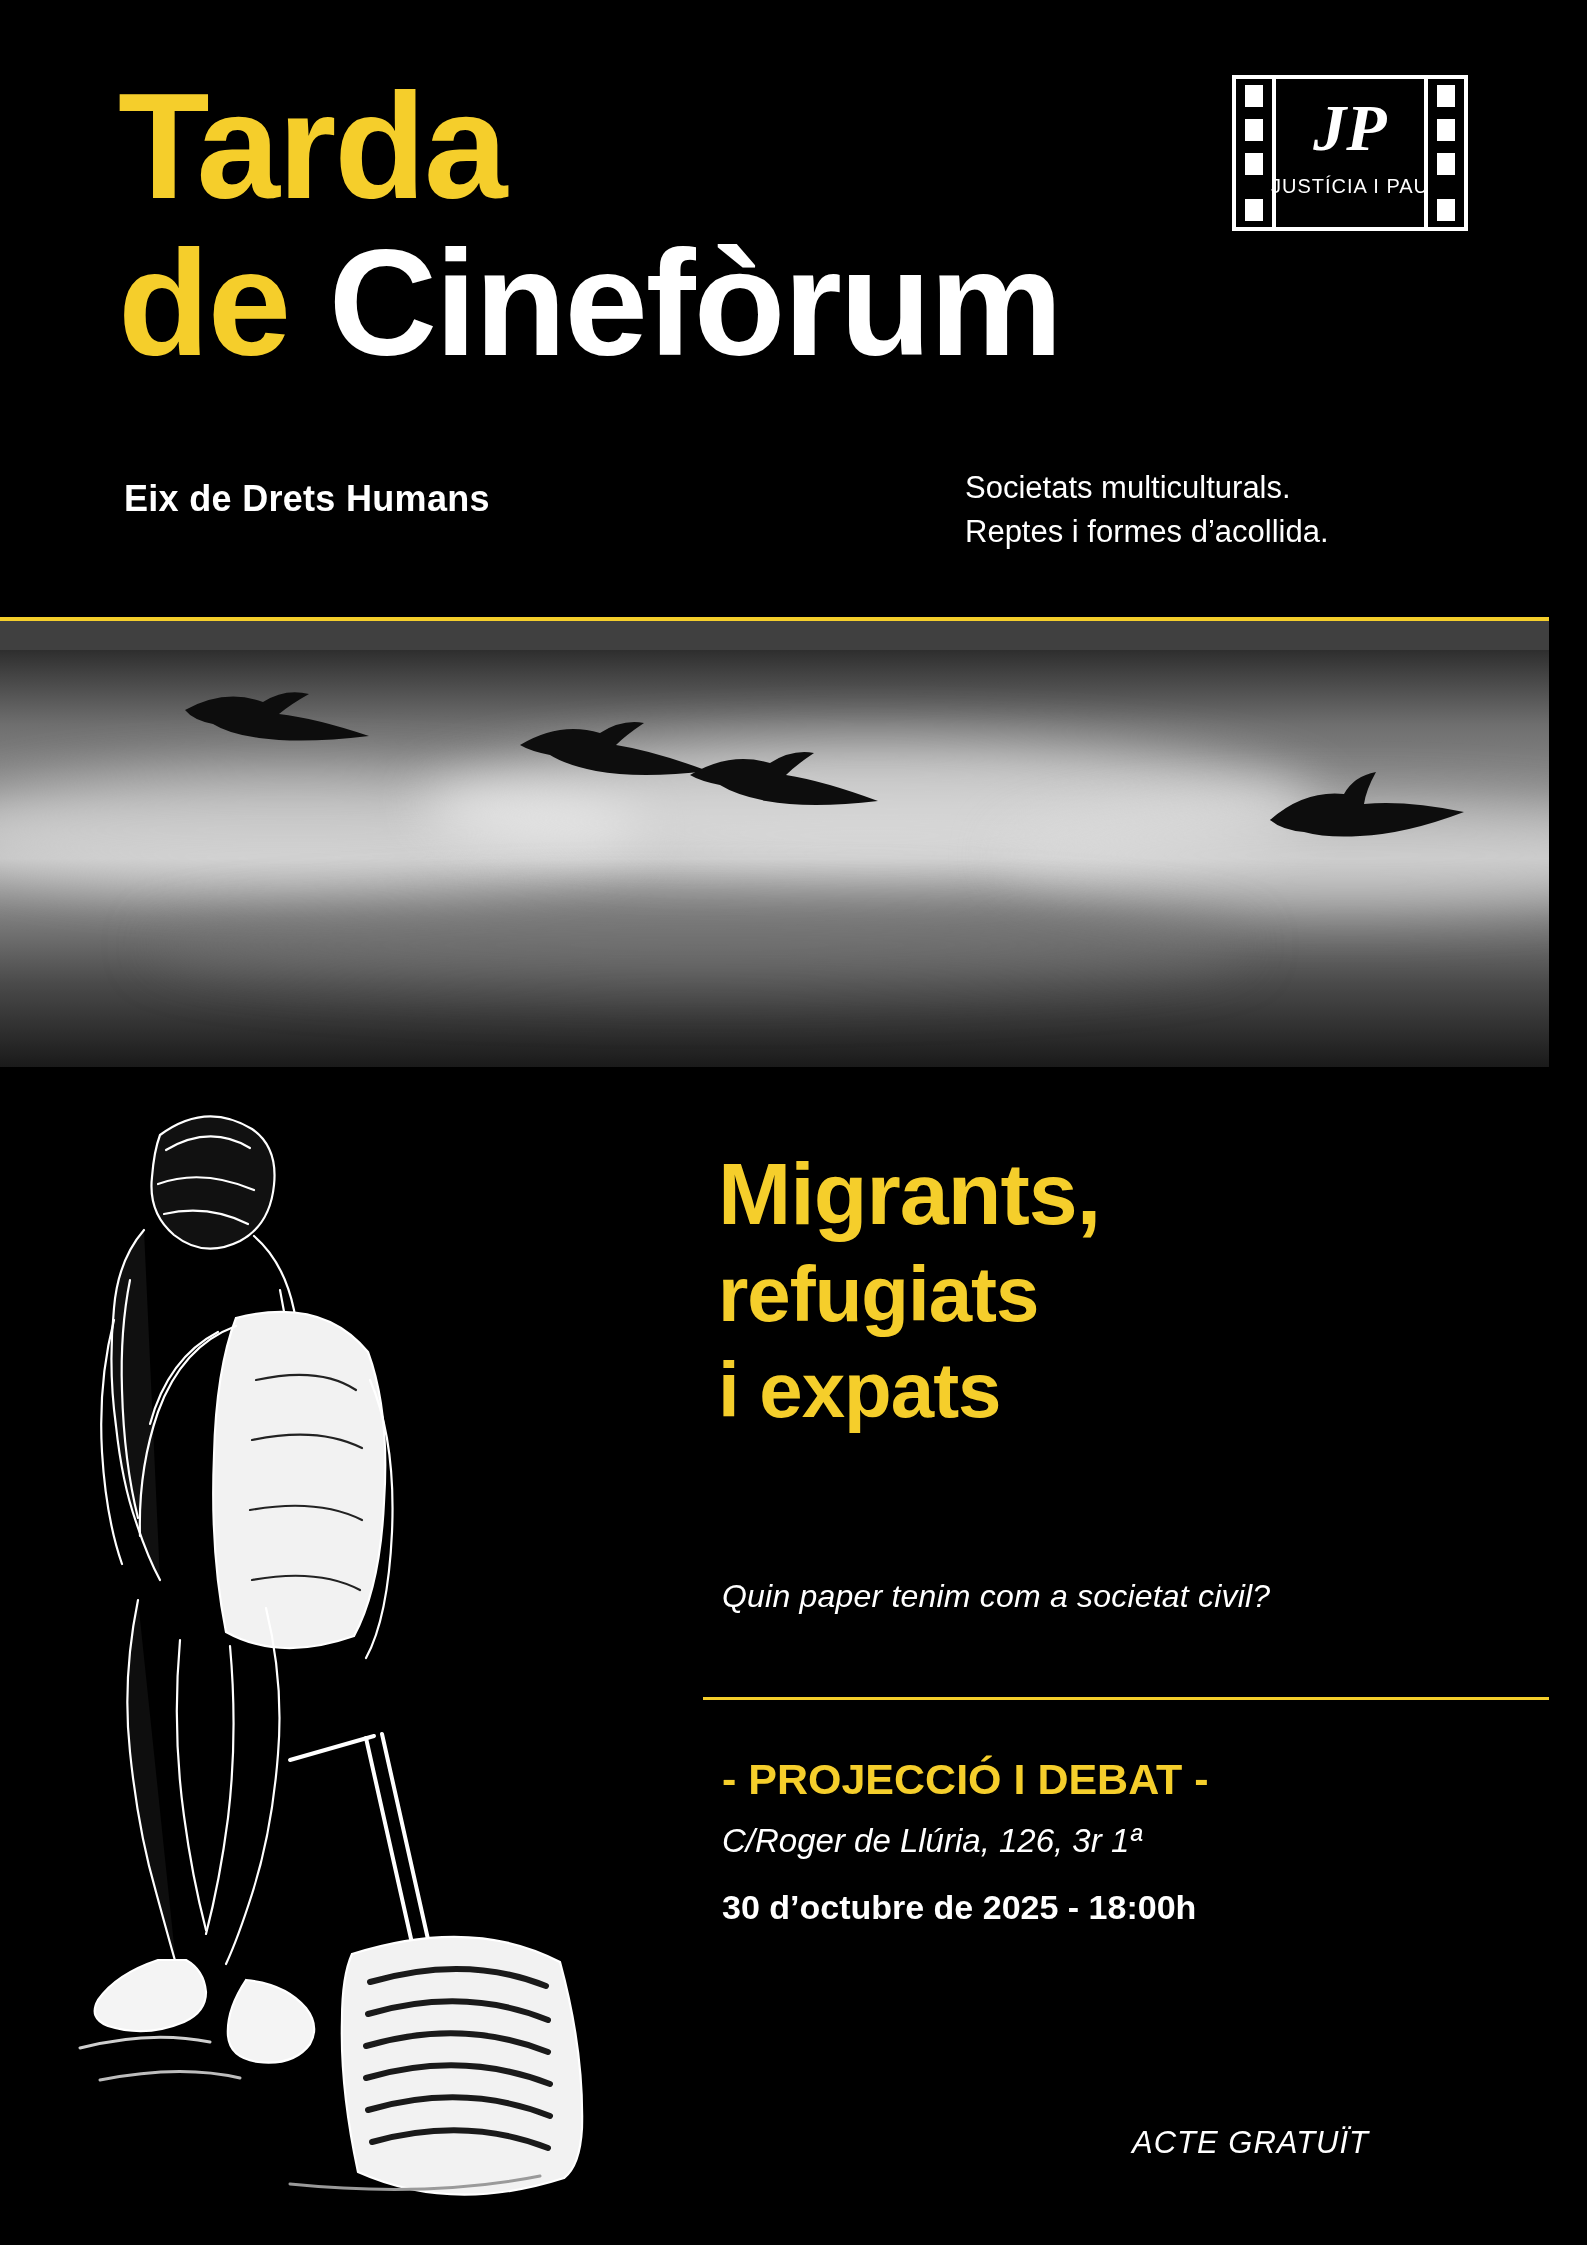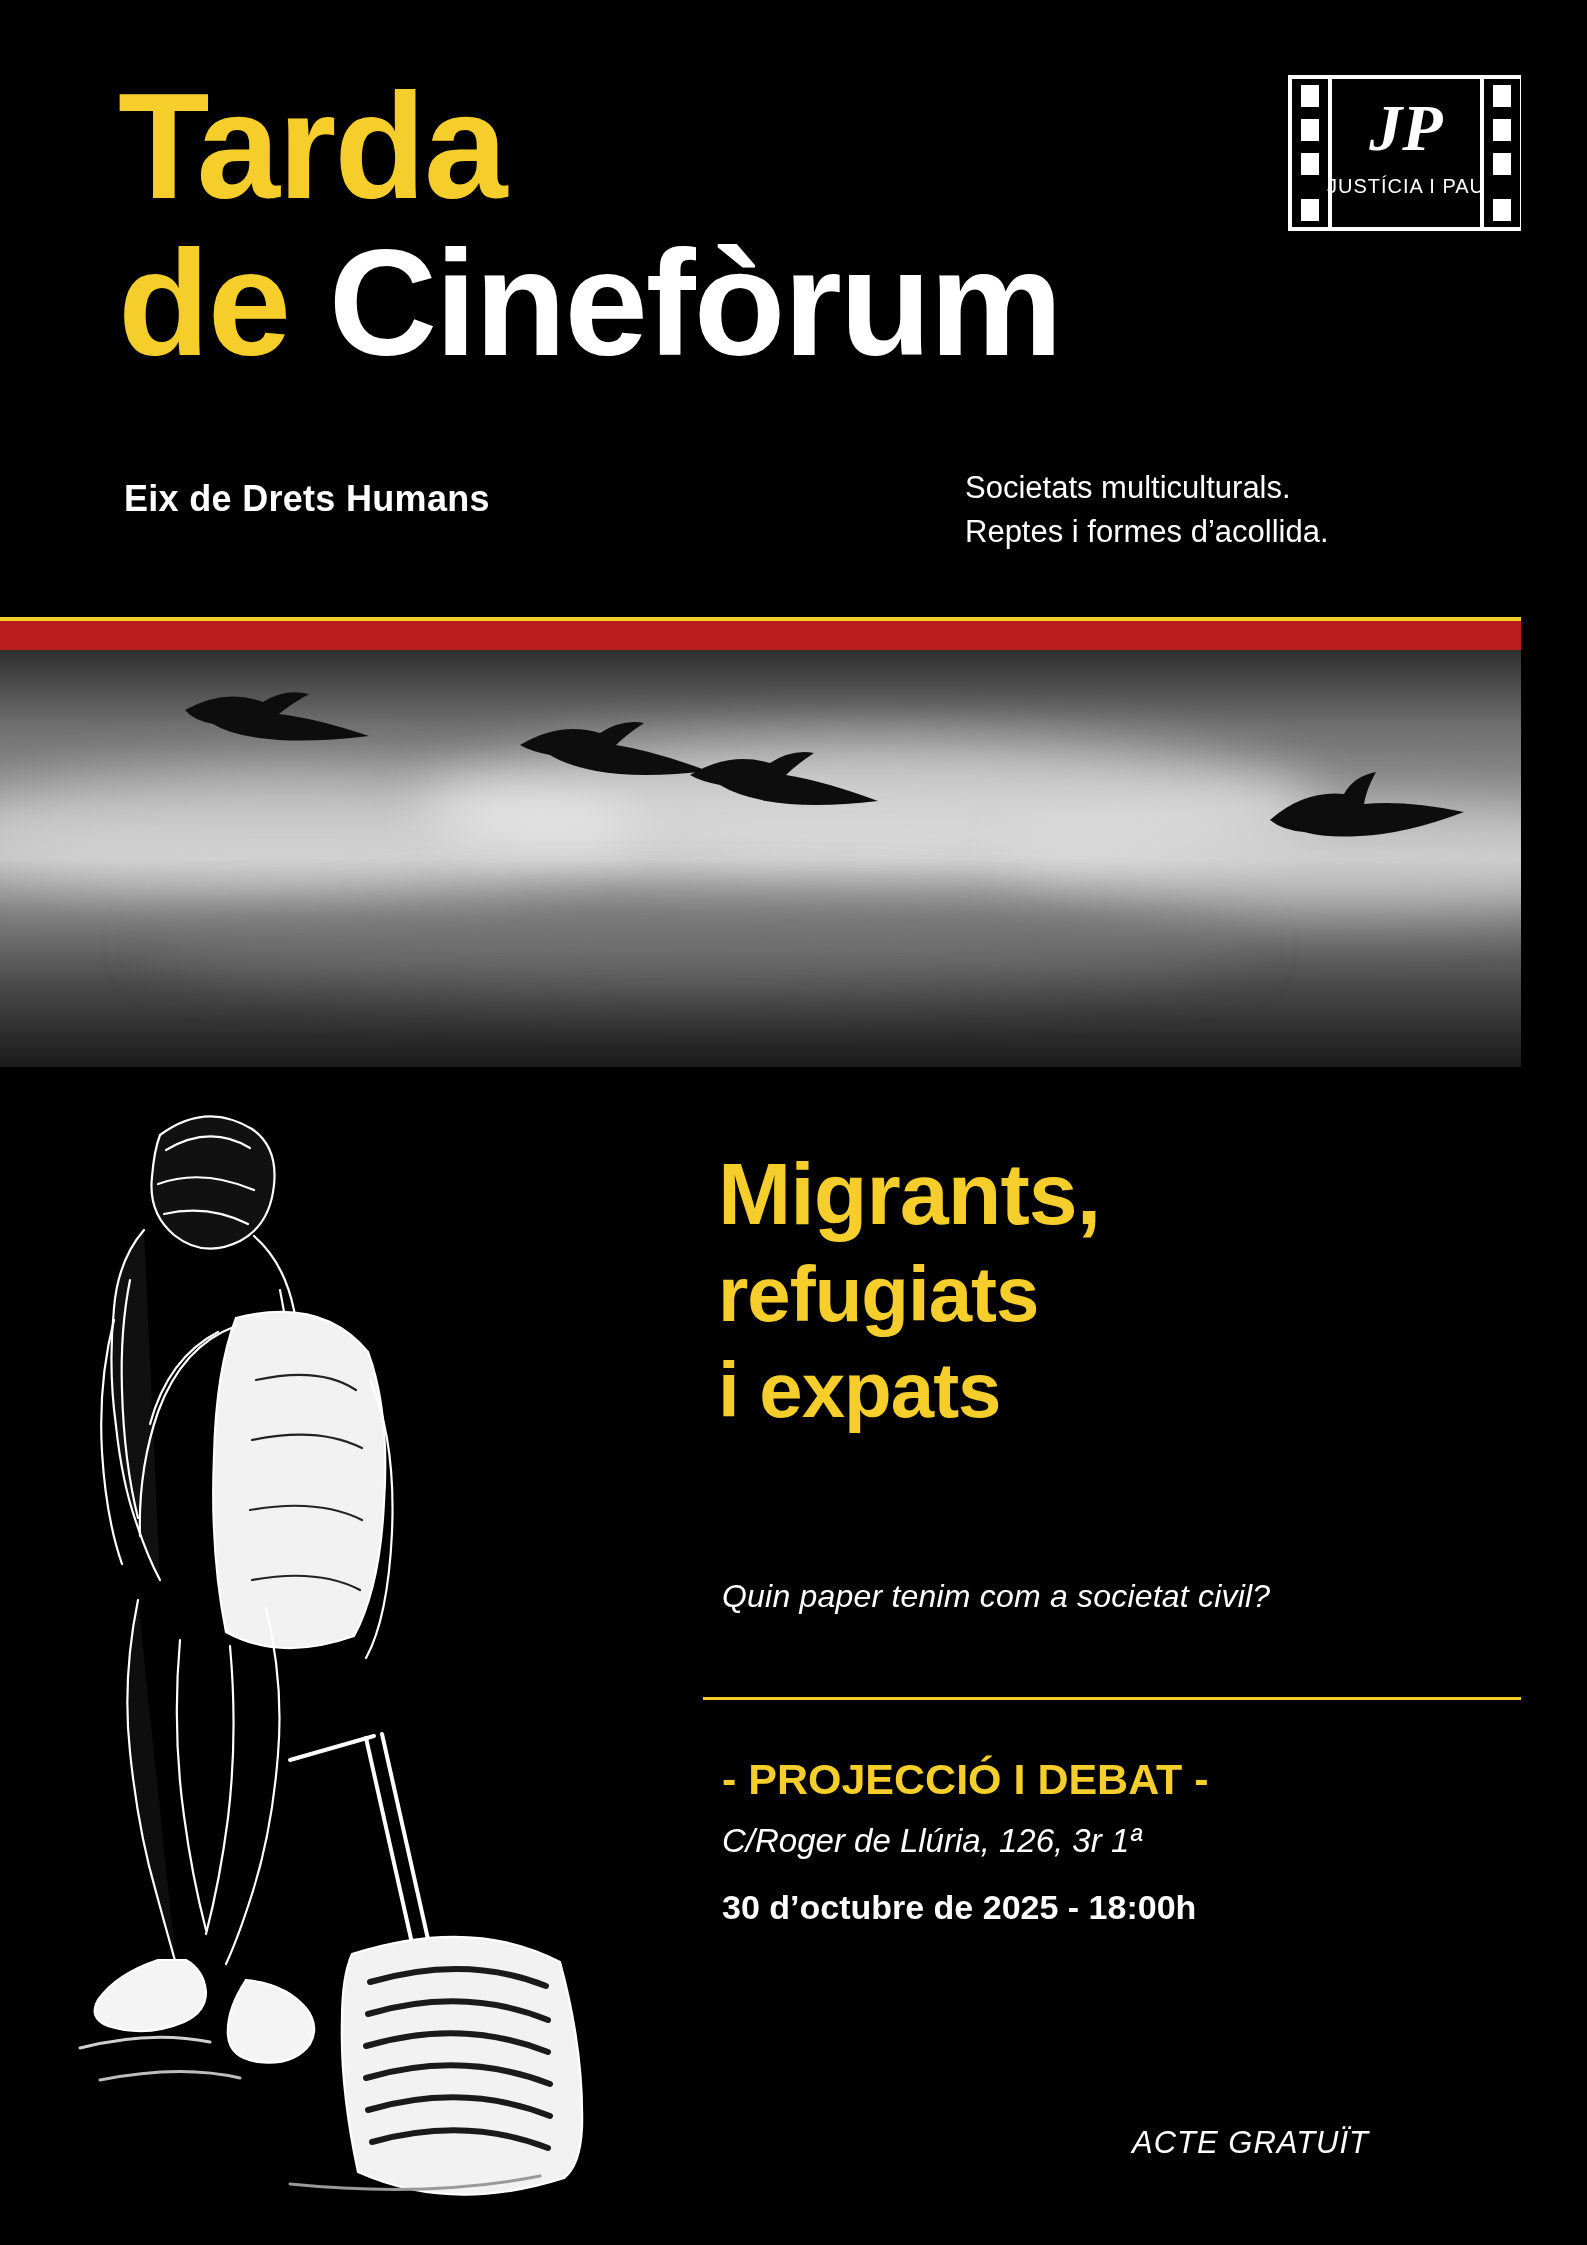"Tarda" .poster { background: #b91c1c -> #404040; padding-left: none -> 28px }
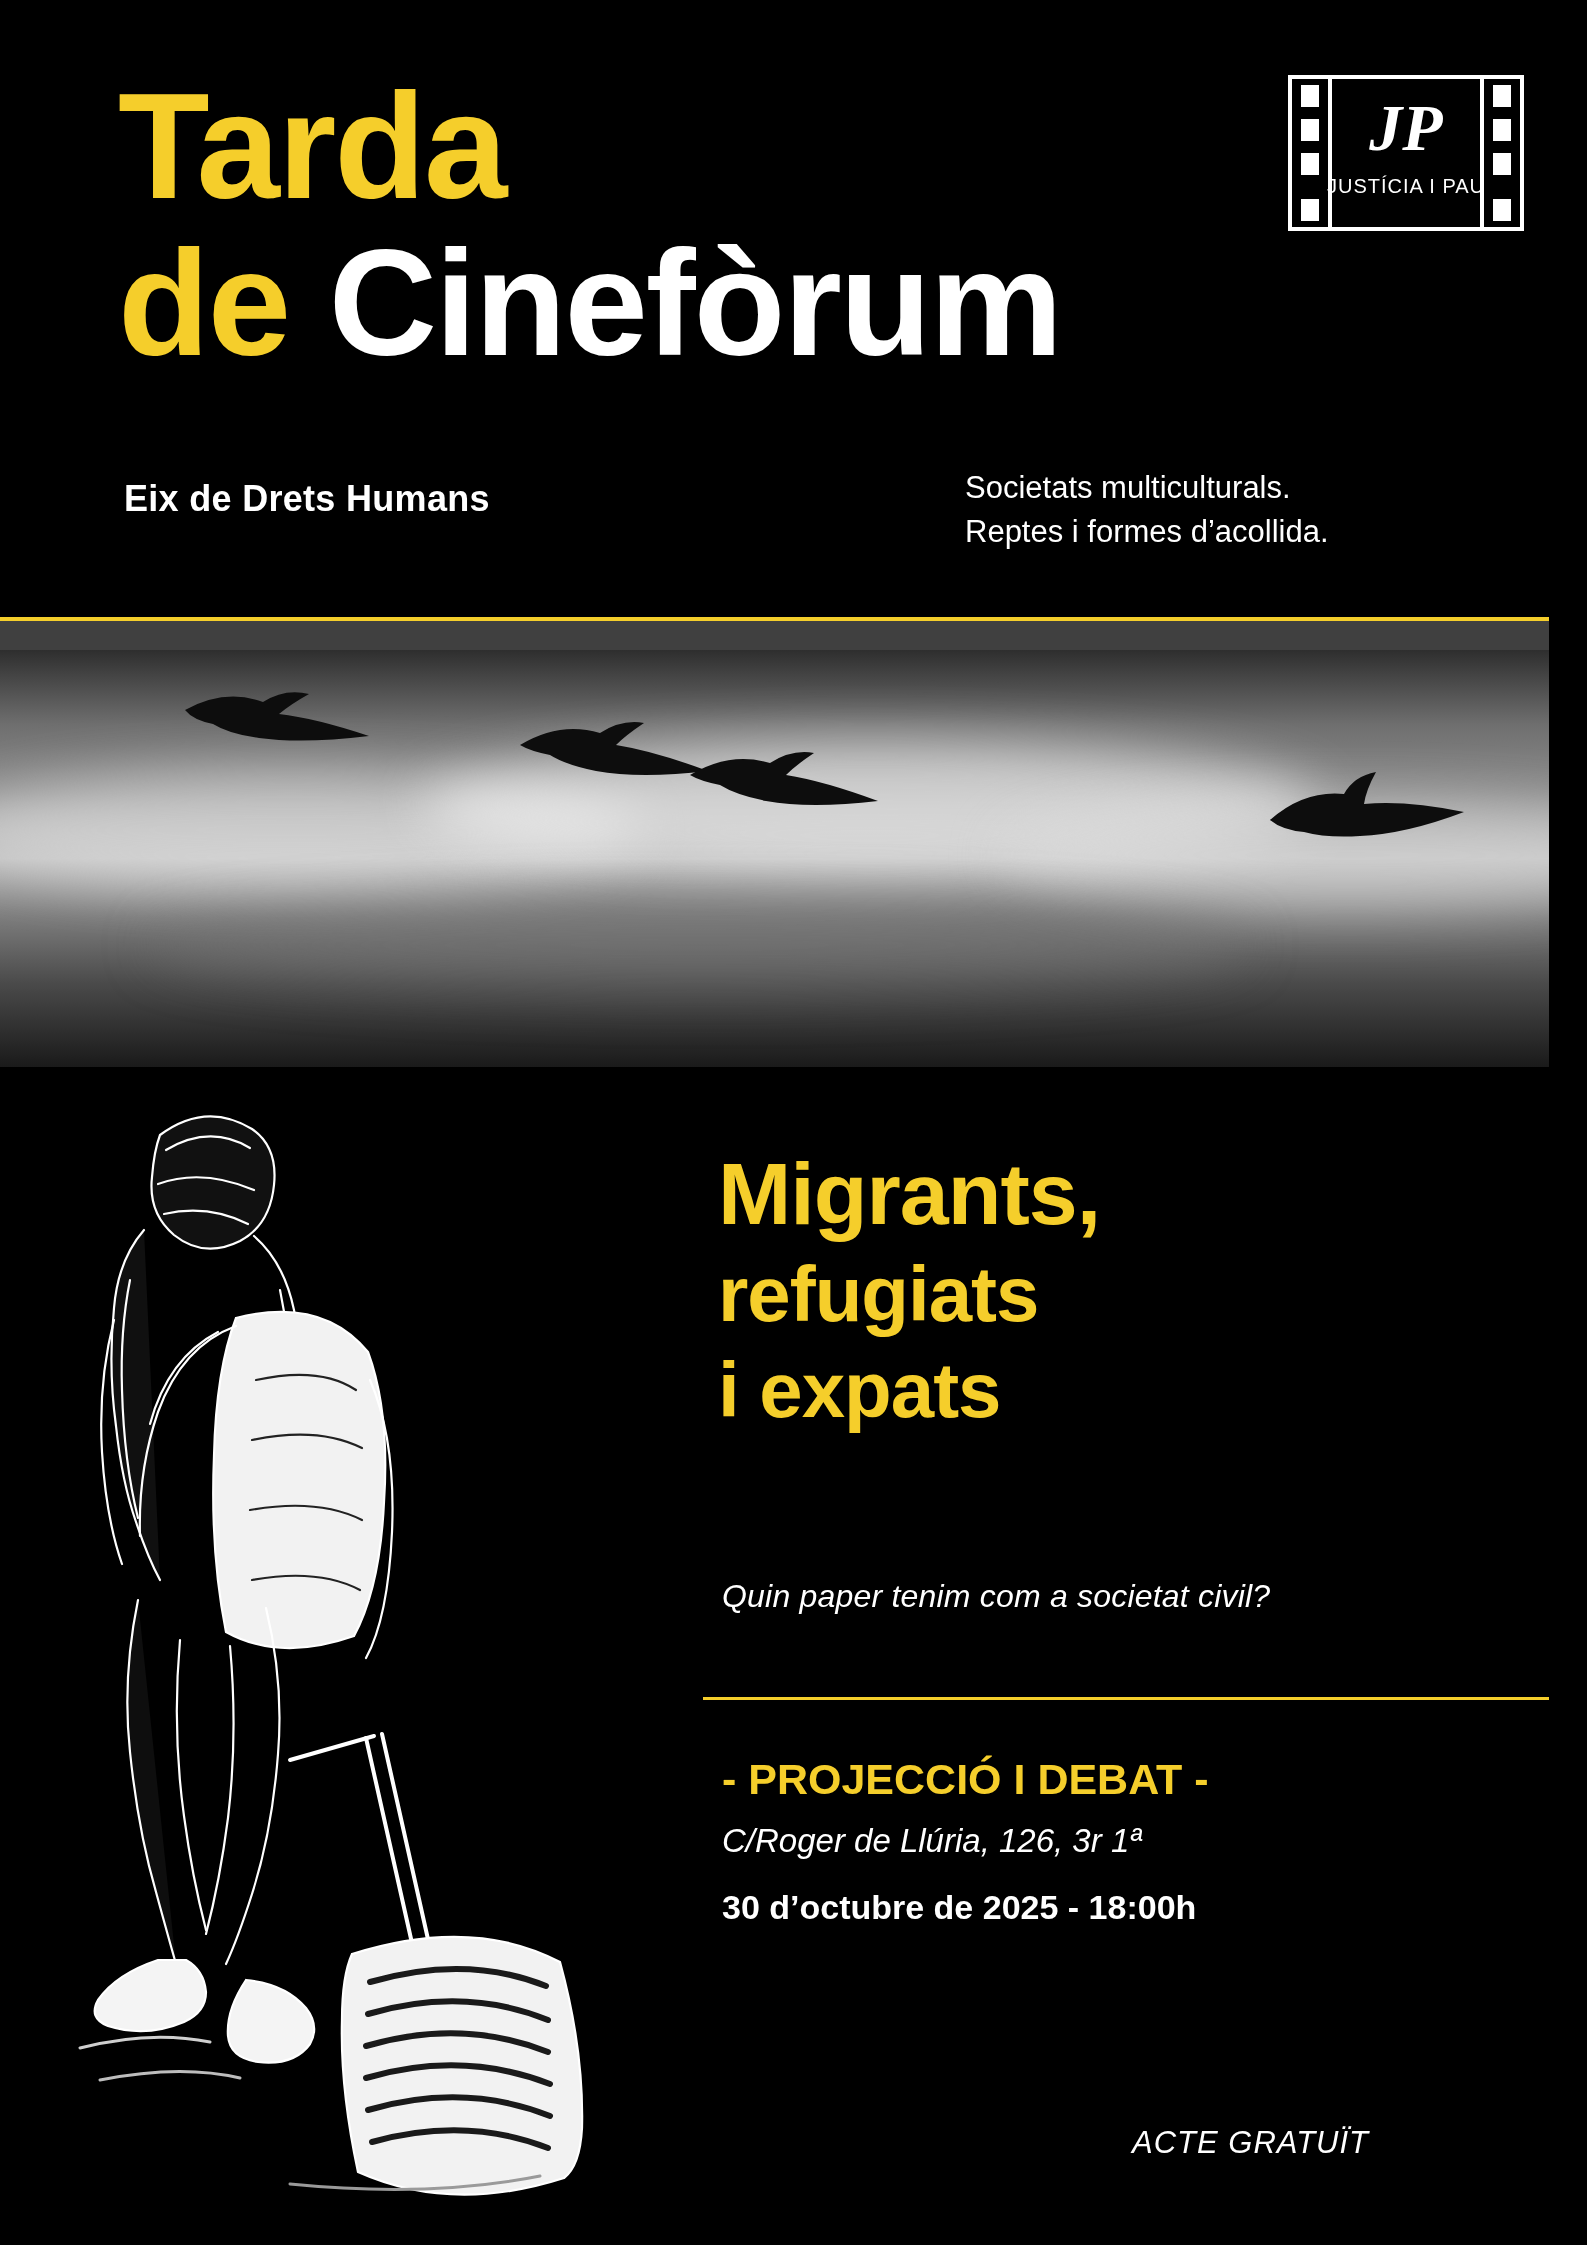"JP" .logo { left: 1288px -> 1232px }
